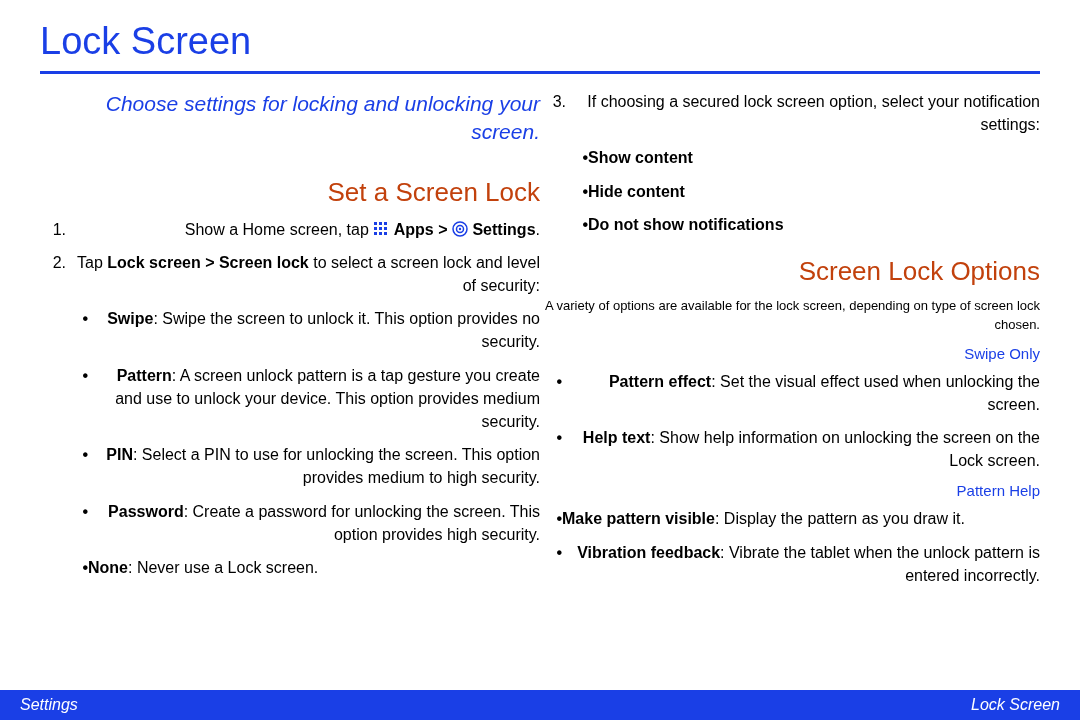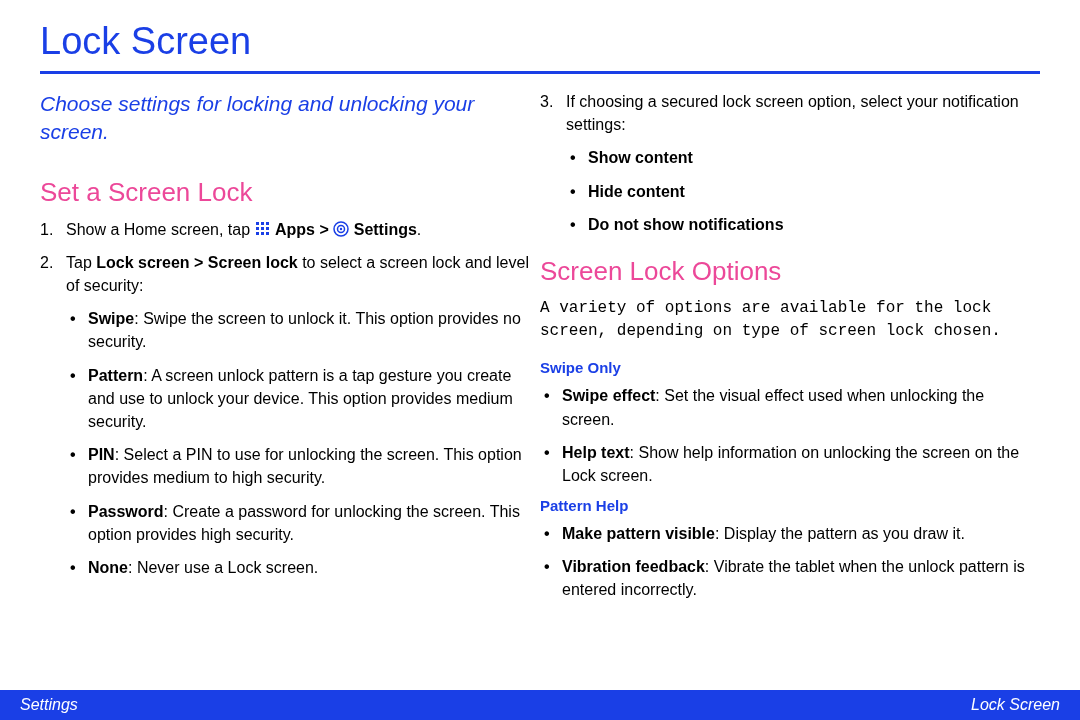"Choose settings for locking and" .columns { text-align: none -> right }
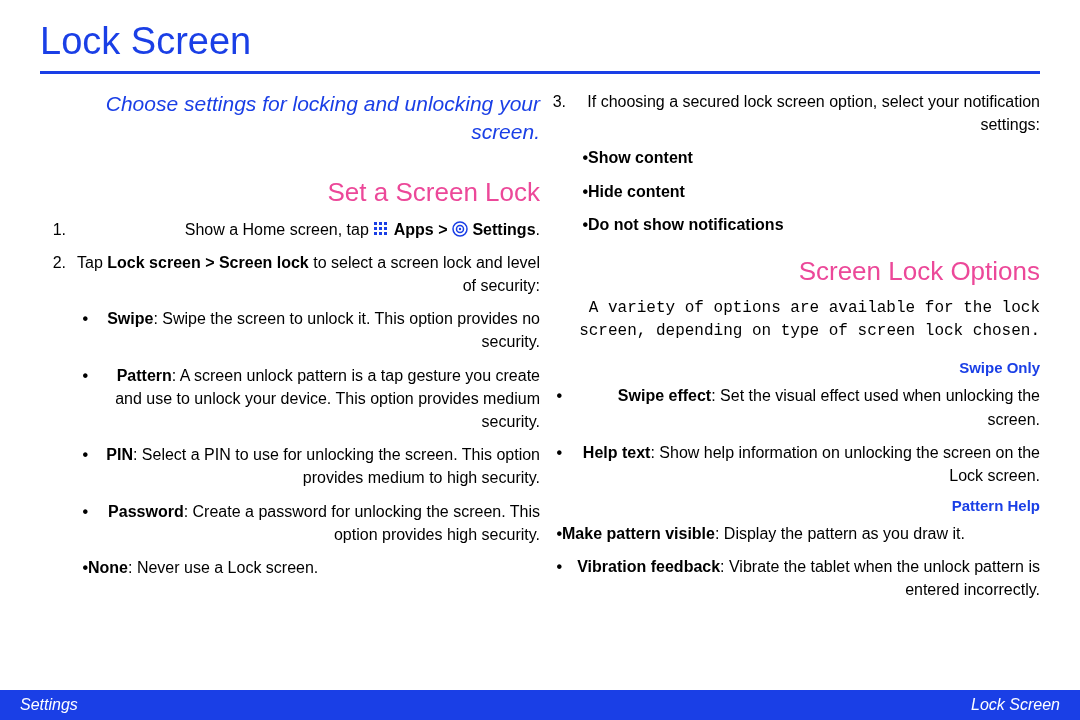"Set a Screen Lock" .h2 { color: #ec4899 -> #c2410c }
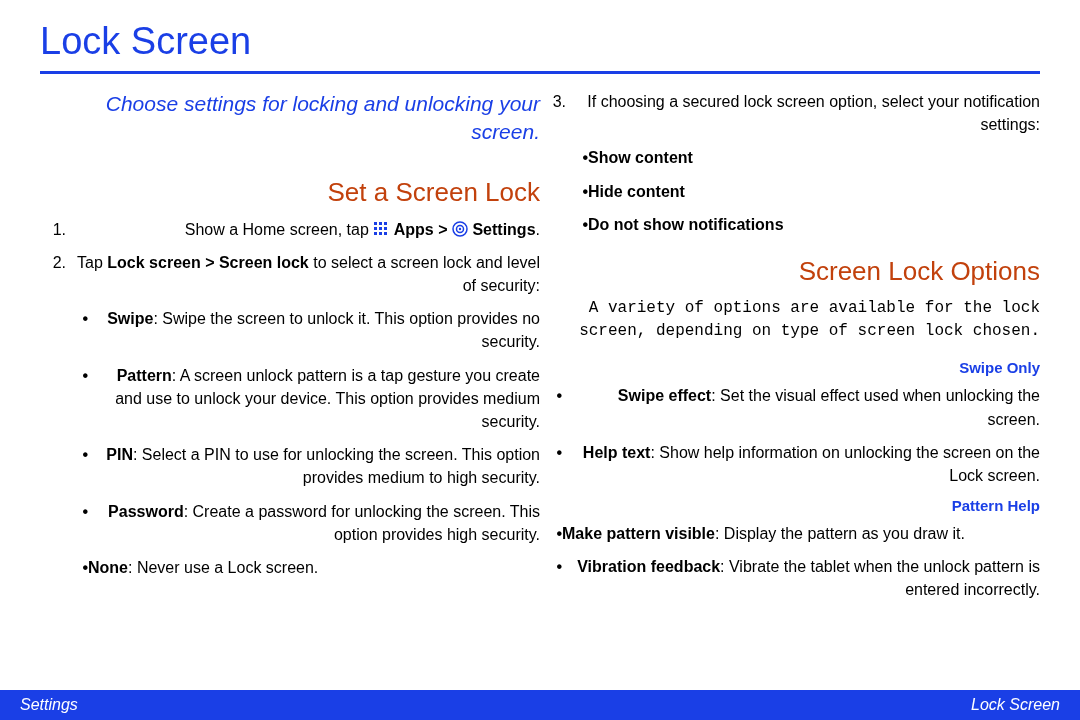"A variety of options are" .intro2 { font-family: Liberation Mono, monospace -> none; font-size: 16px -> 13px; margin-bottom: 16px -> 10px }
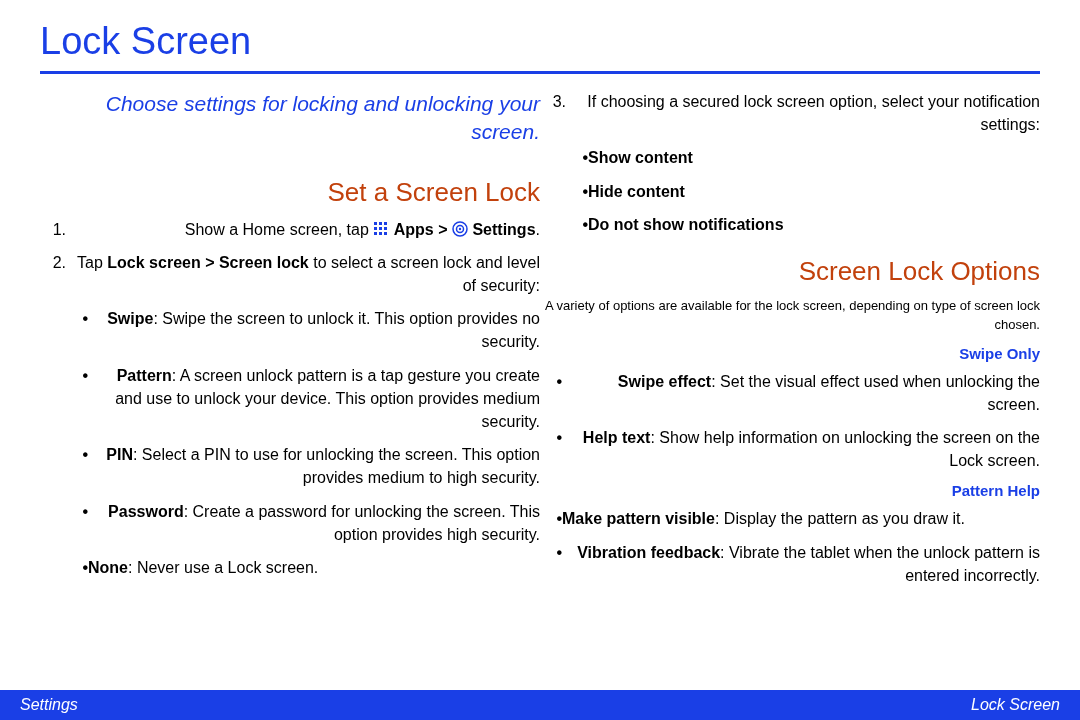"Swipe Only" .sub-h { font-weight: bold -> normal }
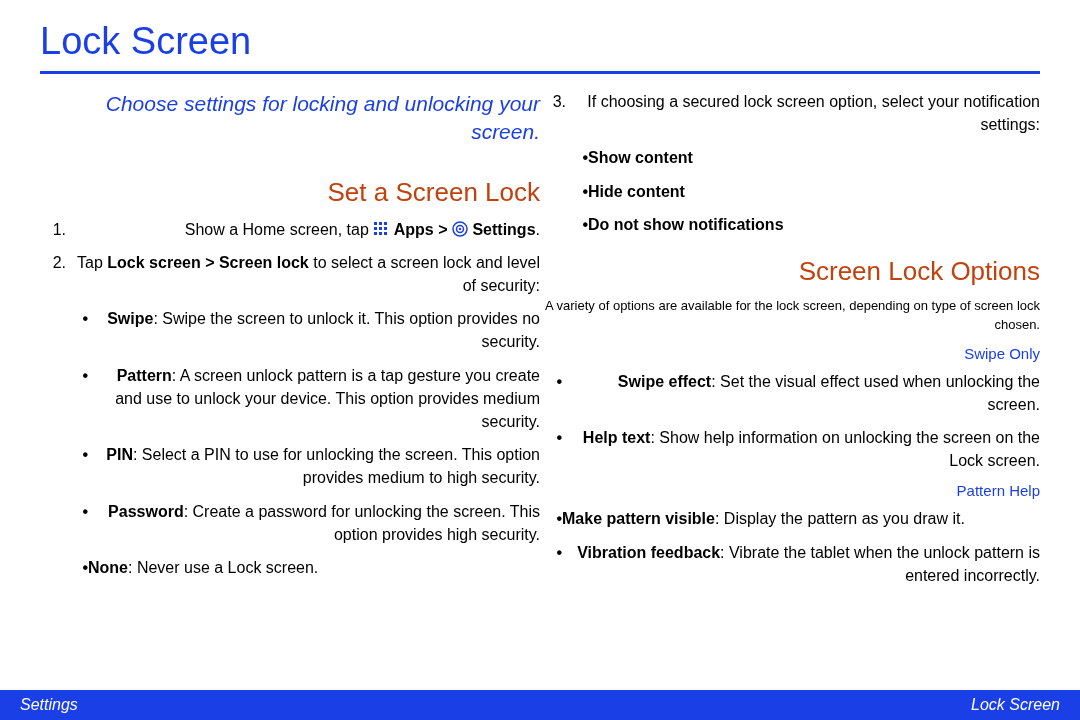"Swipe effect" span.bold { text: Swipe -> Pattern }
